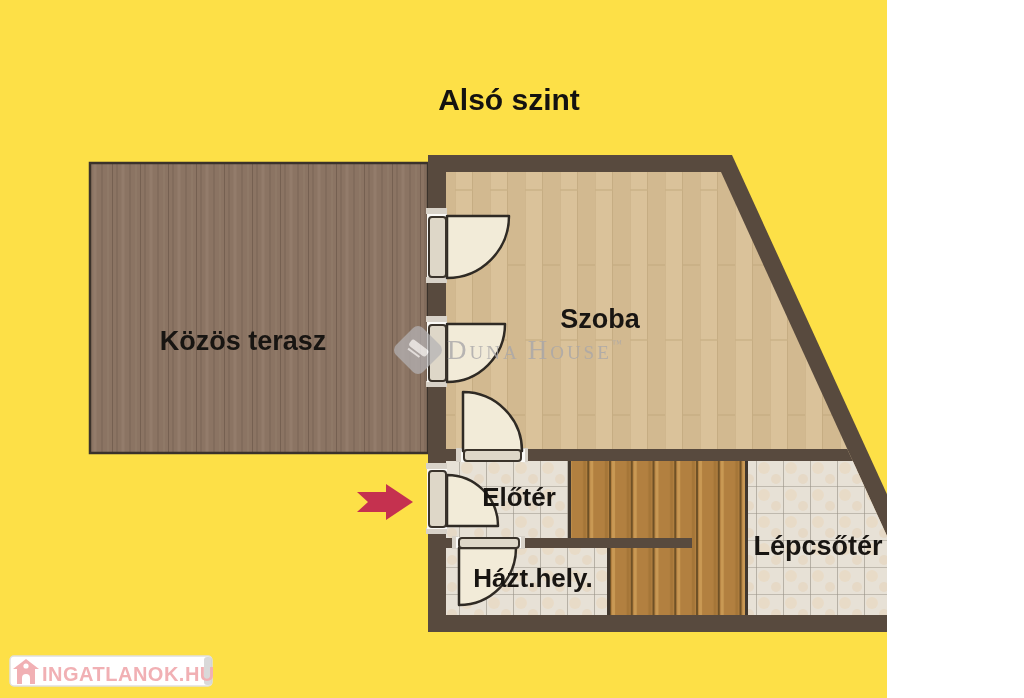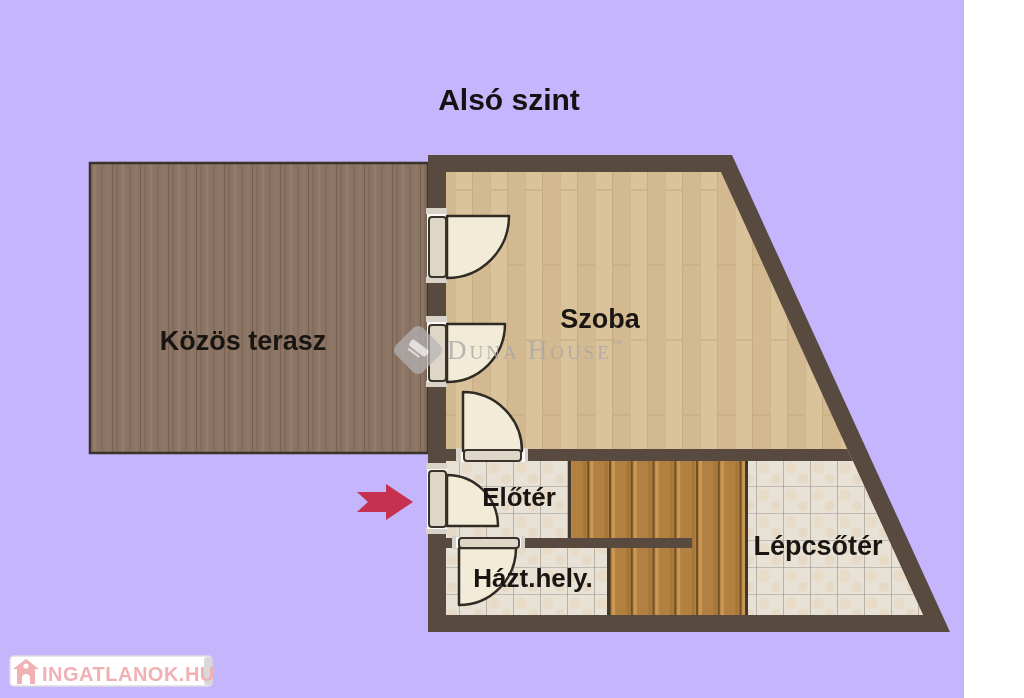"Alsó szint" .page { background: #c4b5fd -> #fde047; width: 964px -> 887px }
